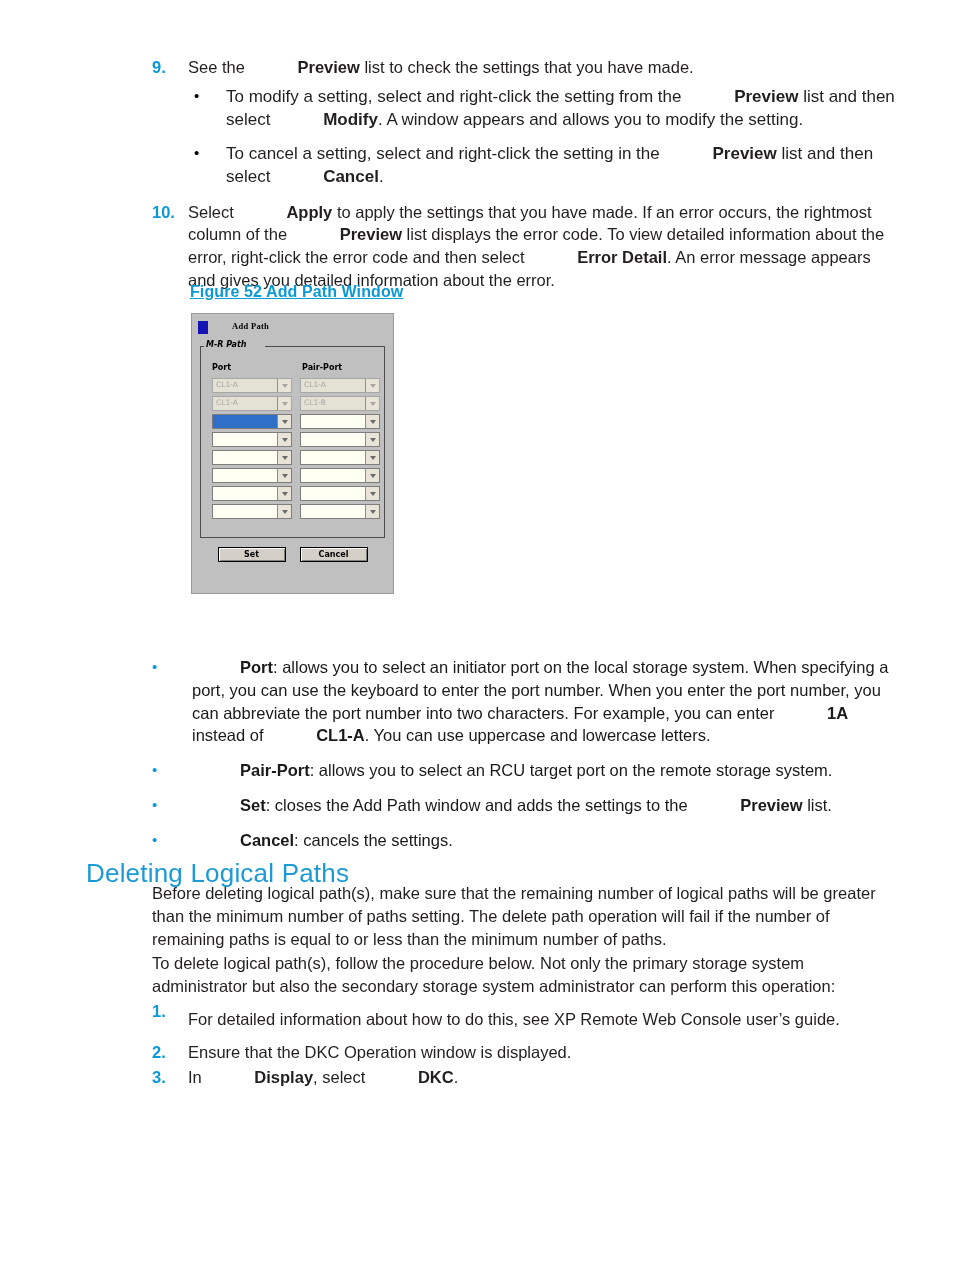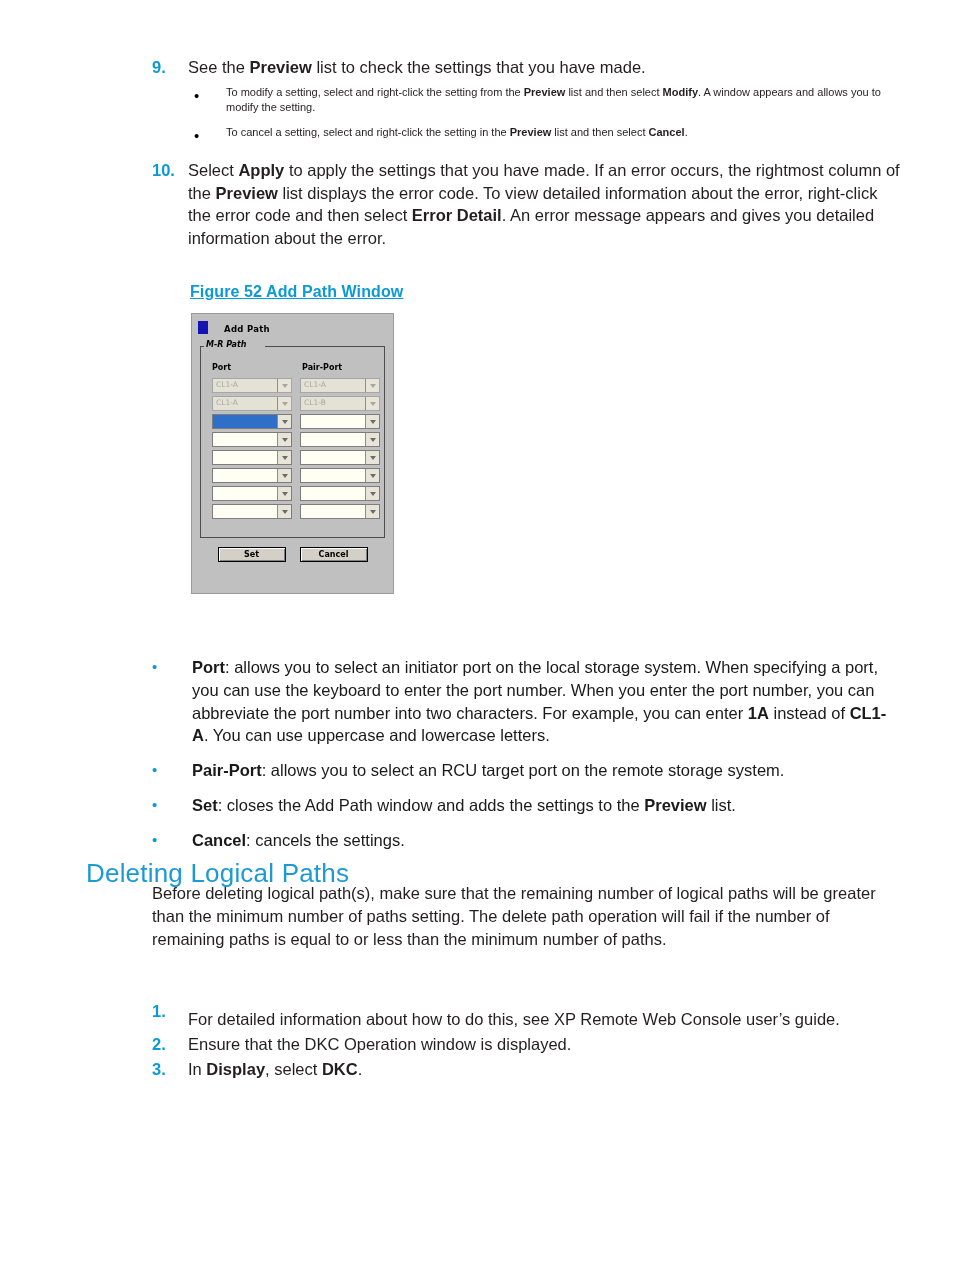"Preview" b, .b { margin-left: none -> 48px }
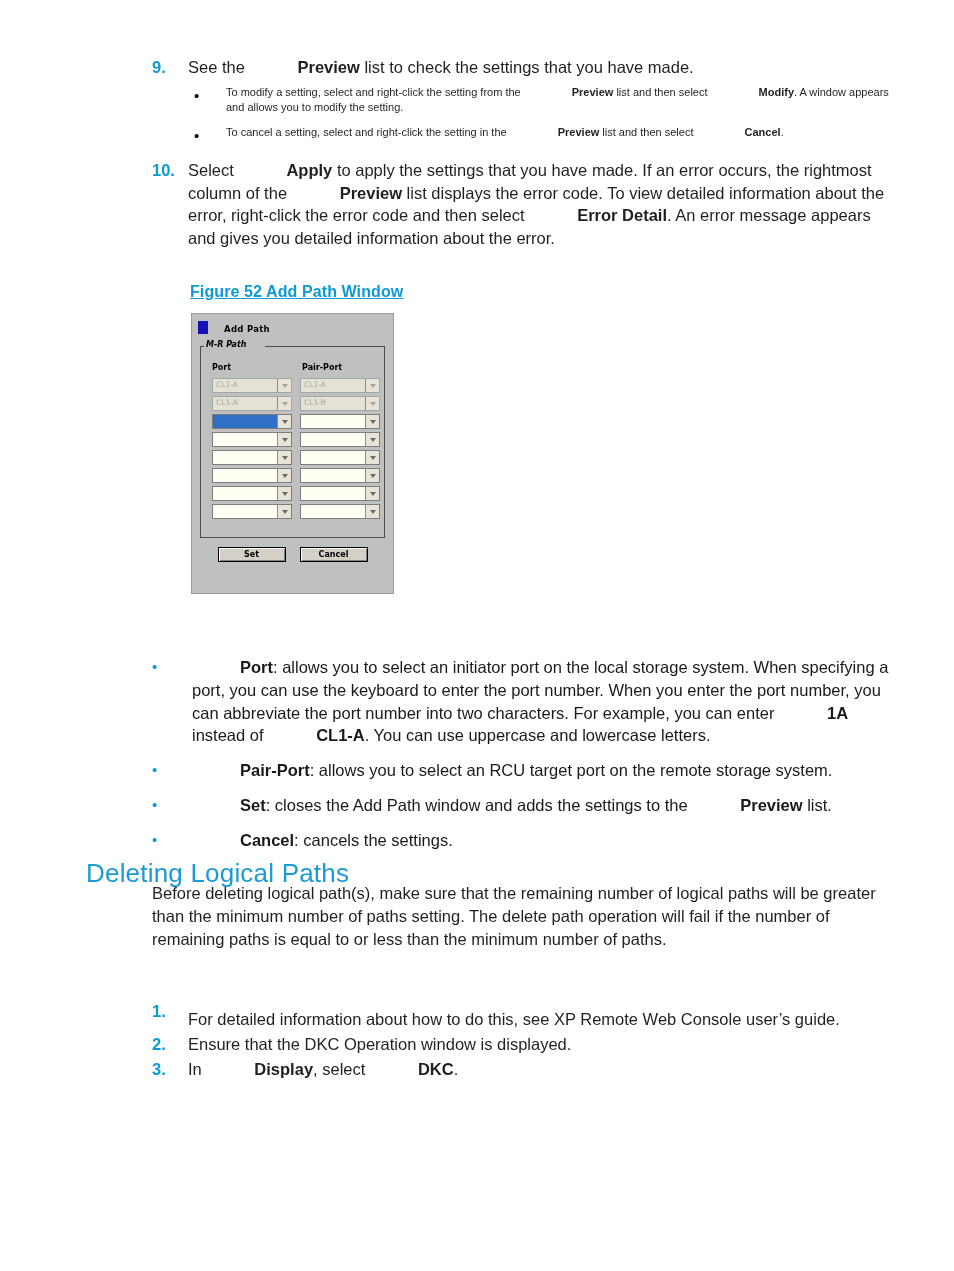"To modify a setting, select" .sub-body { font-size: 11px -> 17px }
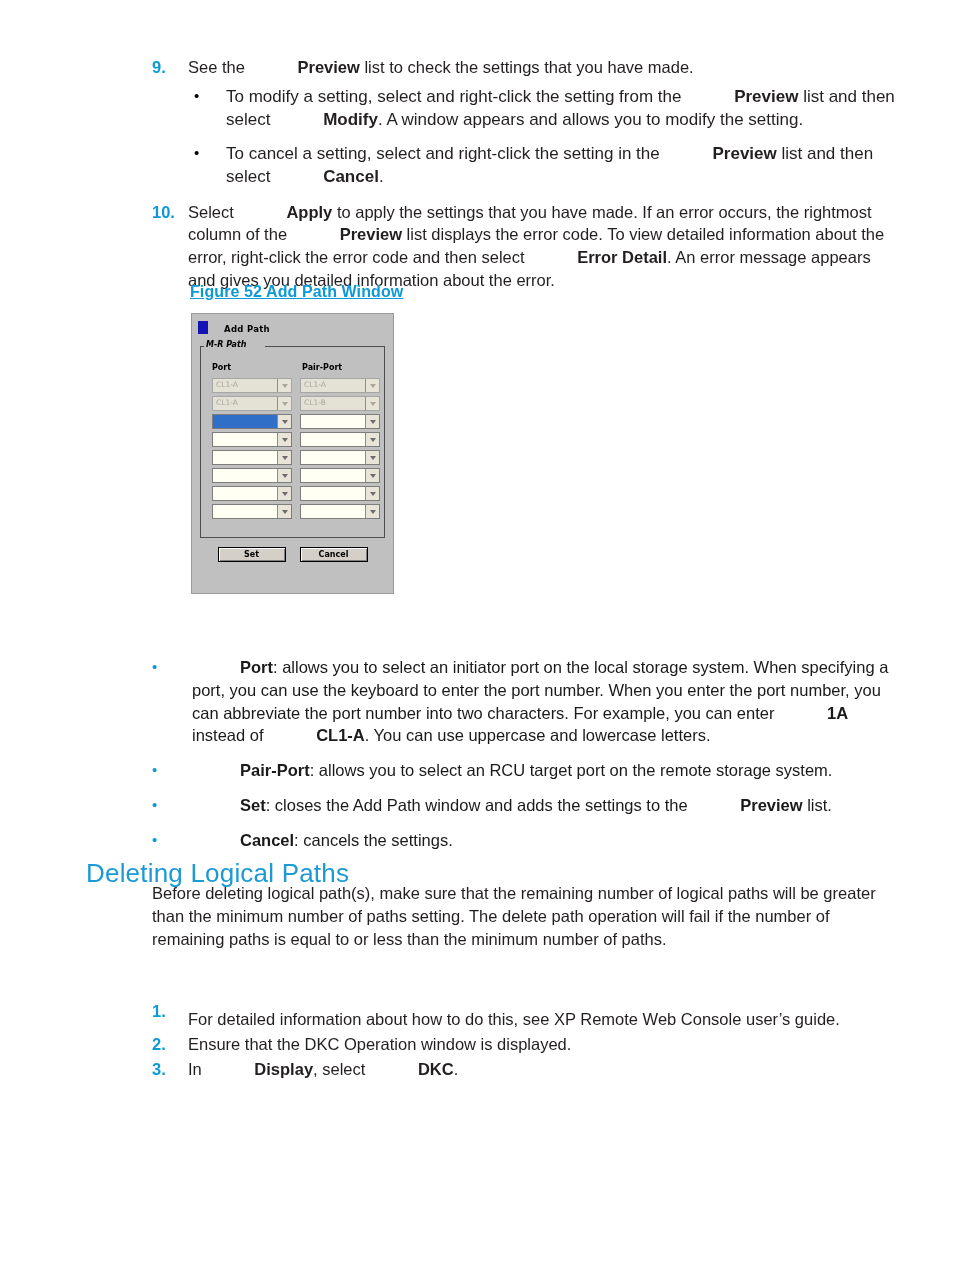"Add Path" .dlg-title-row { align-items: flex-end -> flex-start; font-family: none -> Liberation Serif, serif; gap: 16px -> 24px }
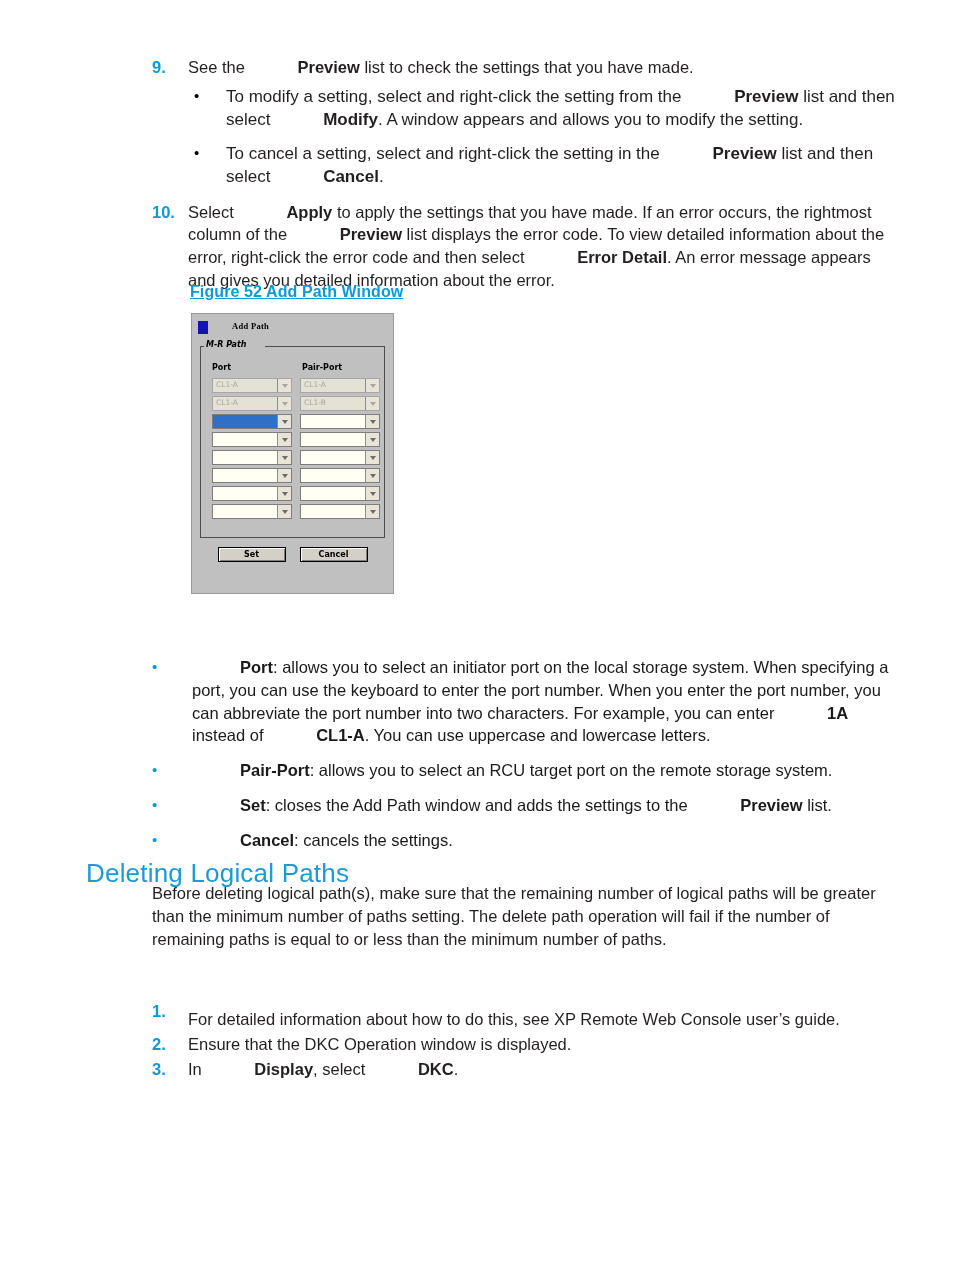"To delete logical path(s), follow" div.para { html: none -> <div>To delete logical path(s), follow the procedure below. Not only the primary storage system administrator but also the secondary storage system administrator can perform this operation:</div> }
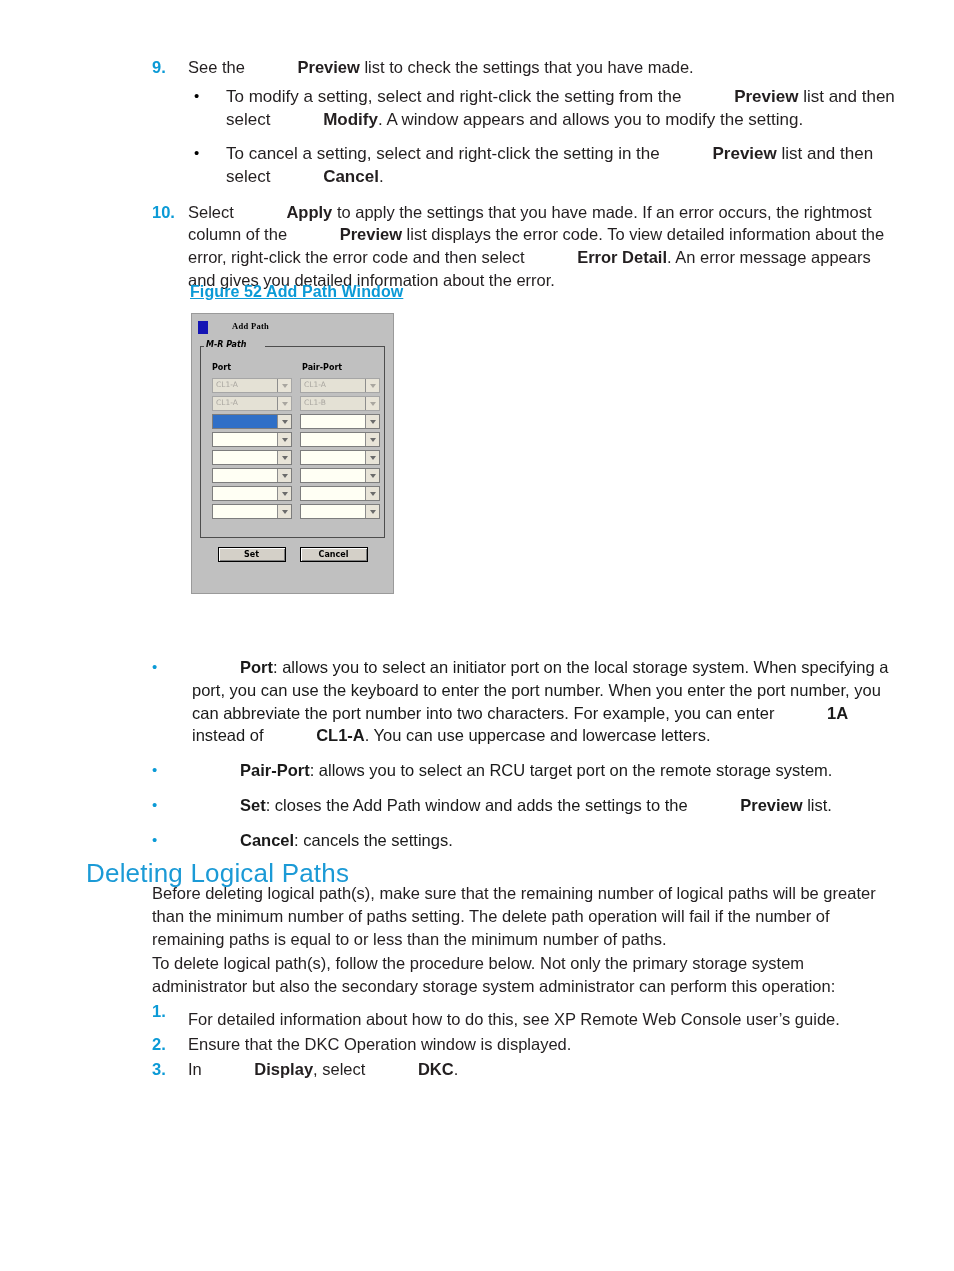"For detailed information about how" div { margin-bottom: 0 -> 8px }
